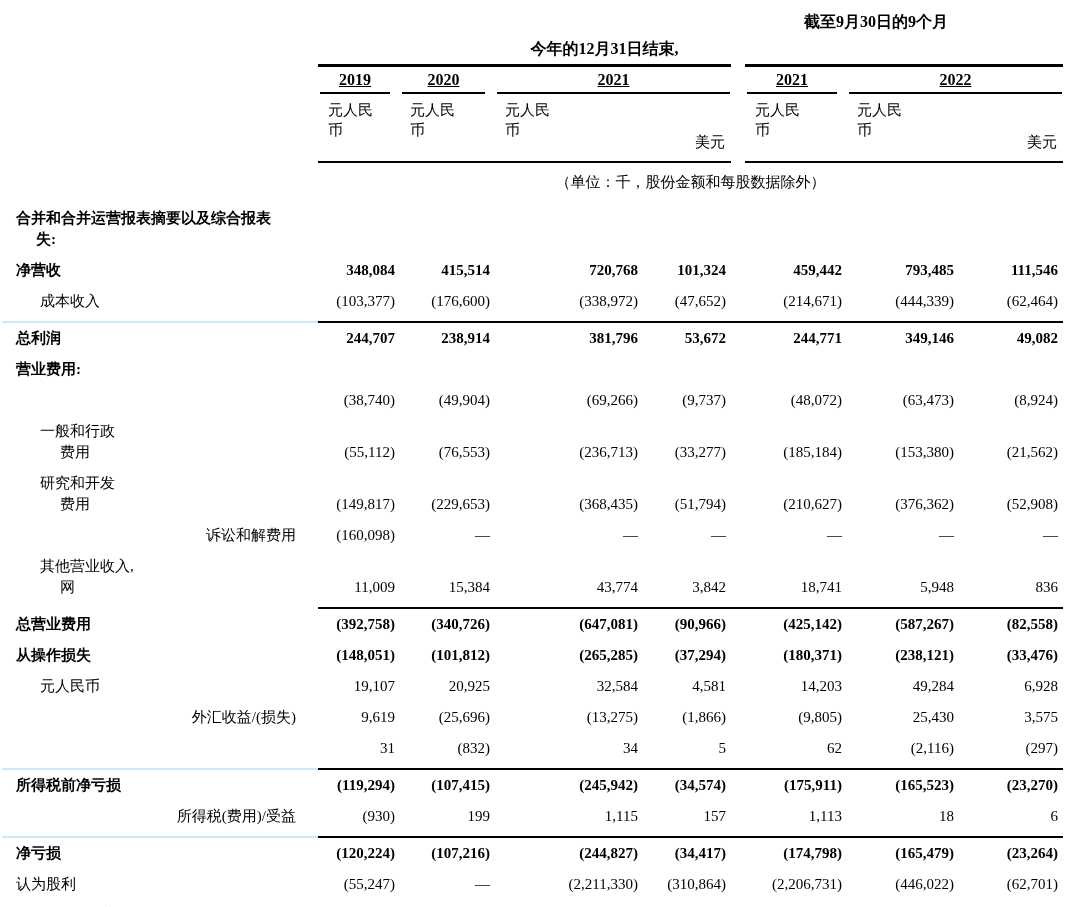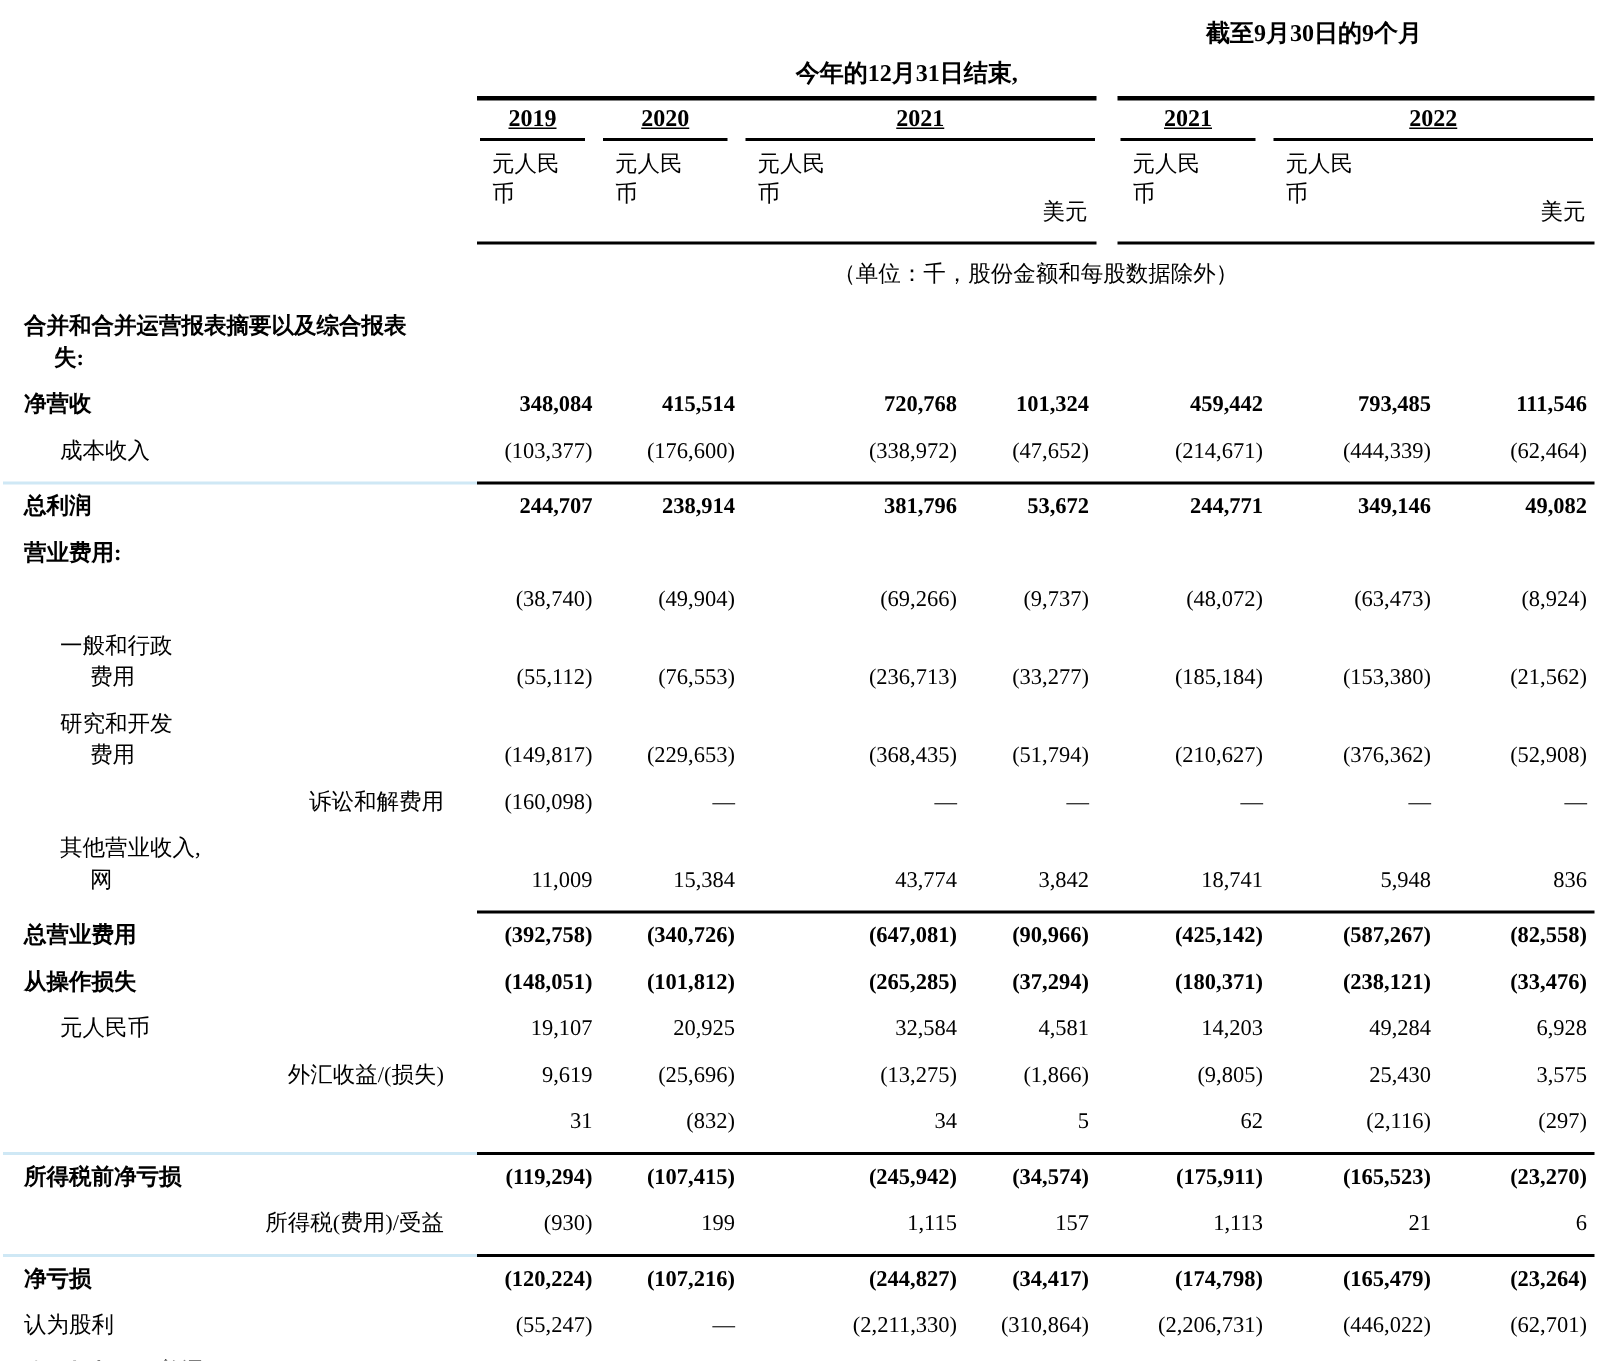"21" div.val { text: 21 -> 18 }
